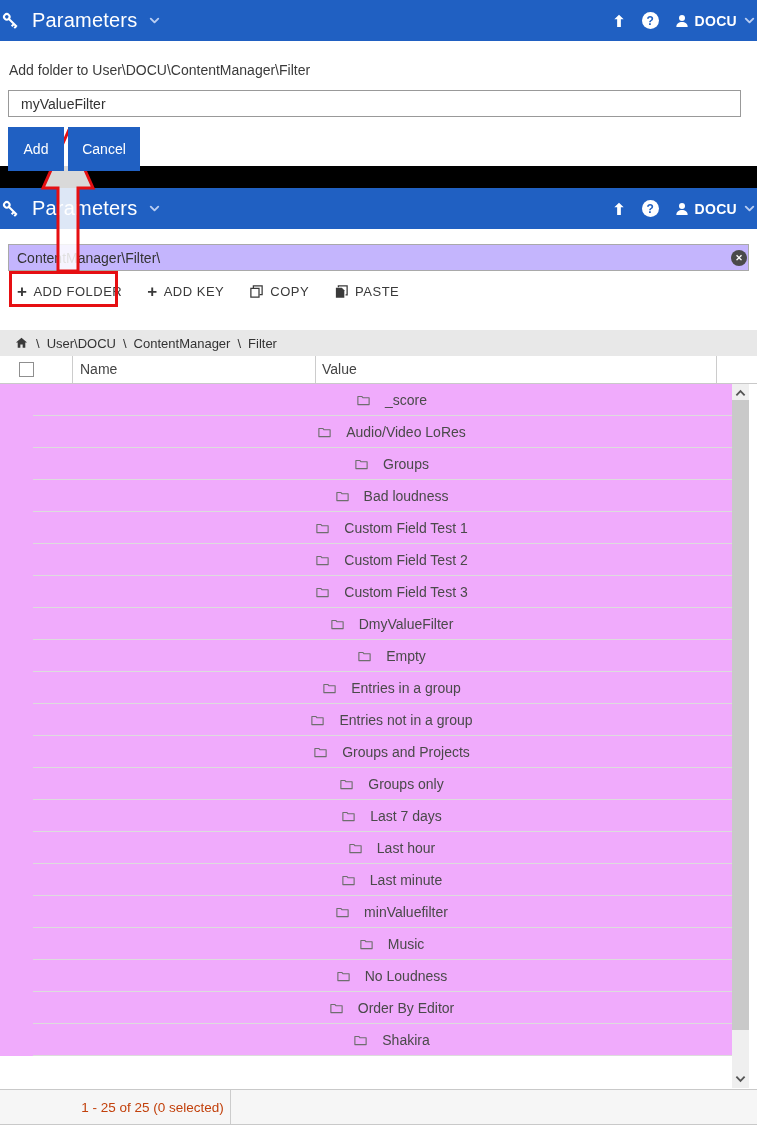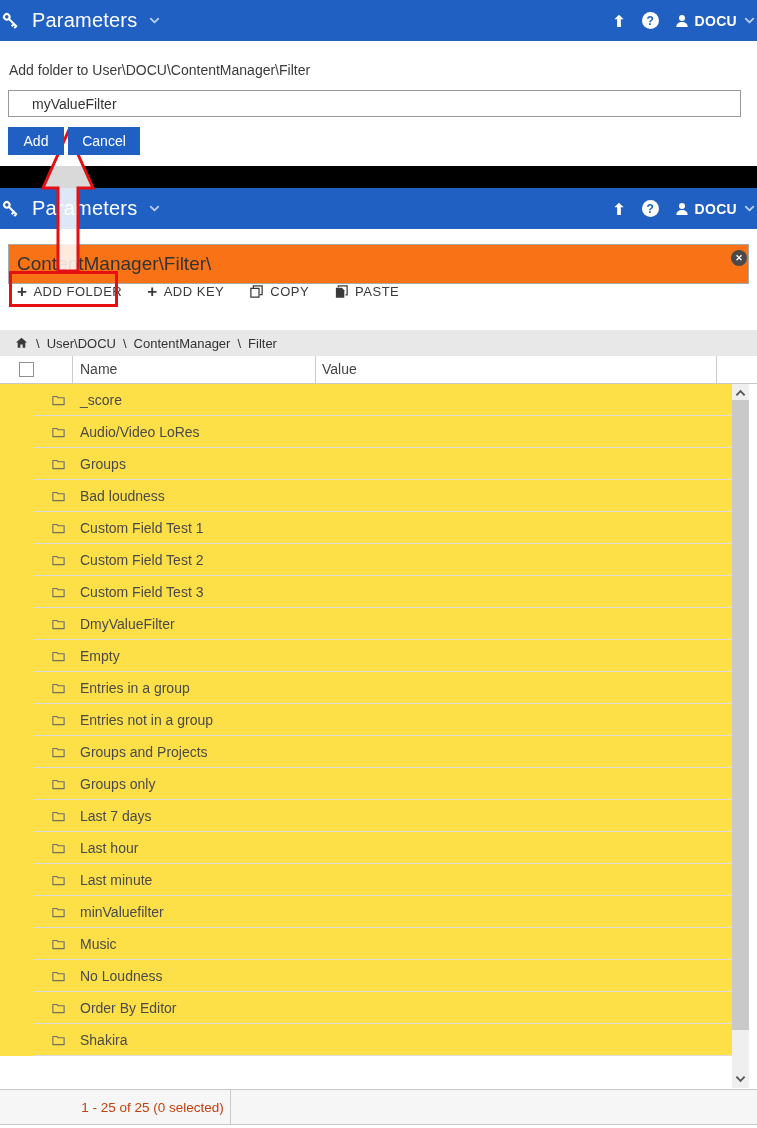"myValueFilter" .dialog-input { padding: 0 23px -> 0 12px }
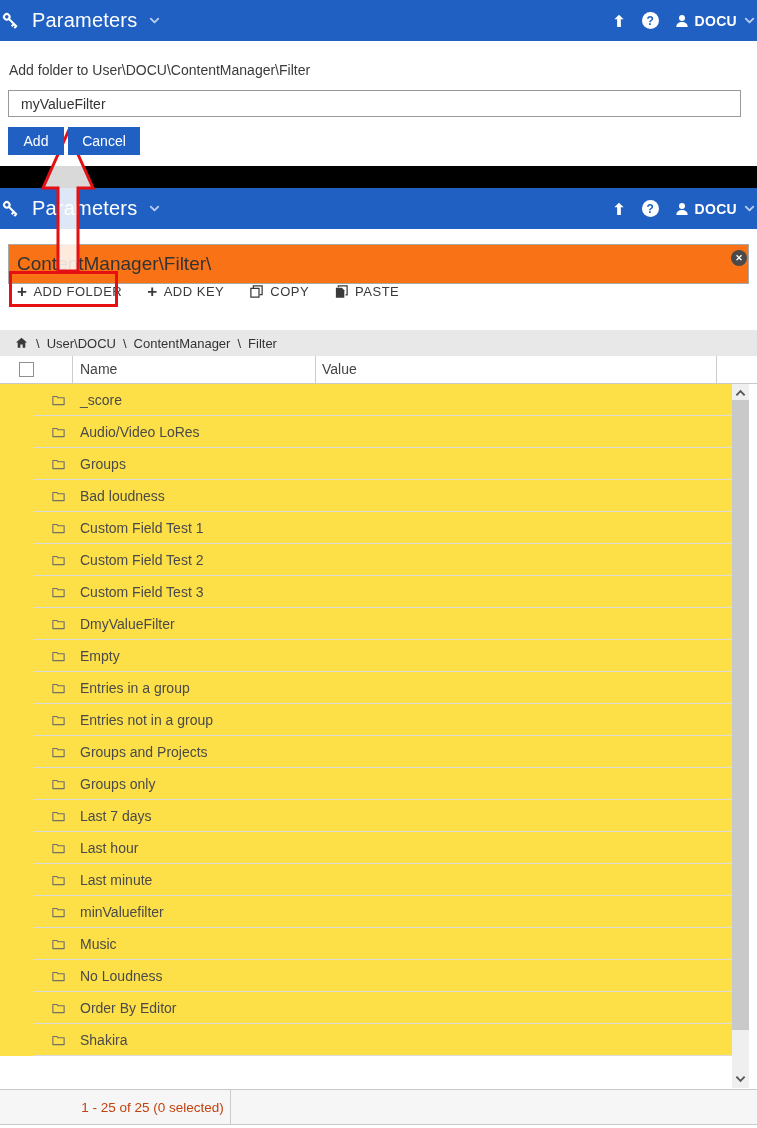"Add" .btn { height: 28px -> 44px }
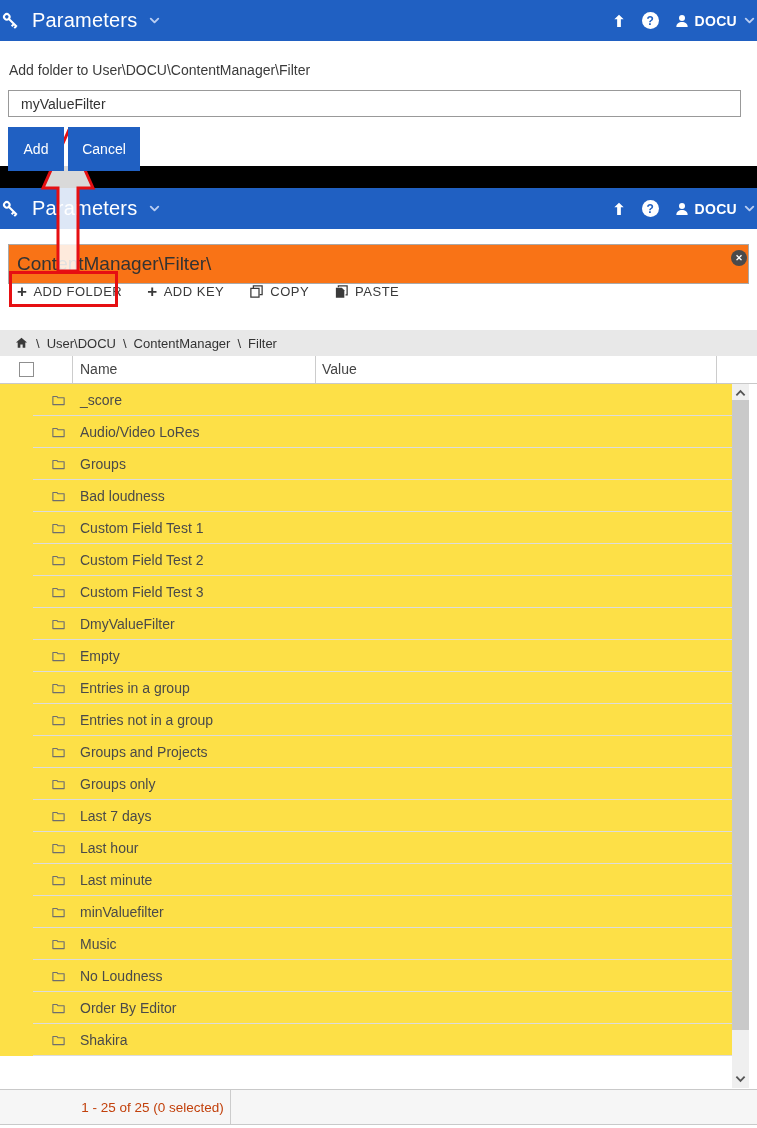"ContentManager\Filter\" .search-input { background: #f97316 -> #c4b5fd; font-size: 19px -> 14px; height: 40px -> 27px }
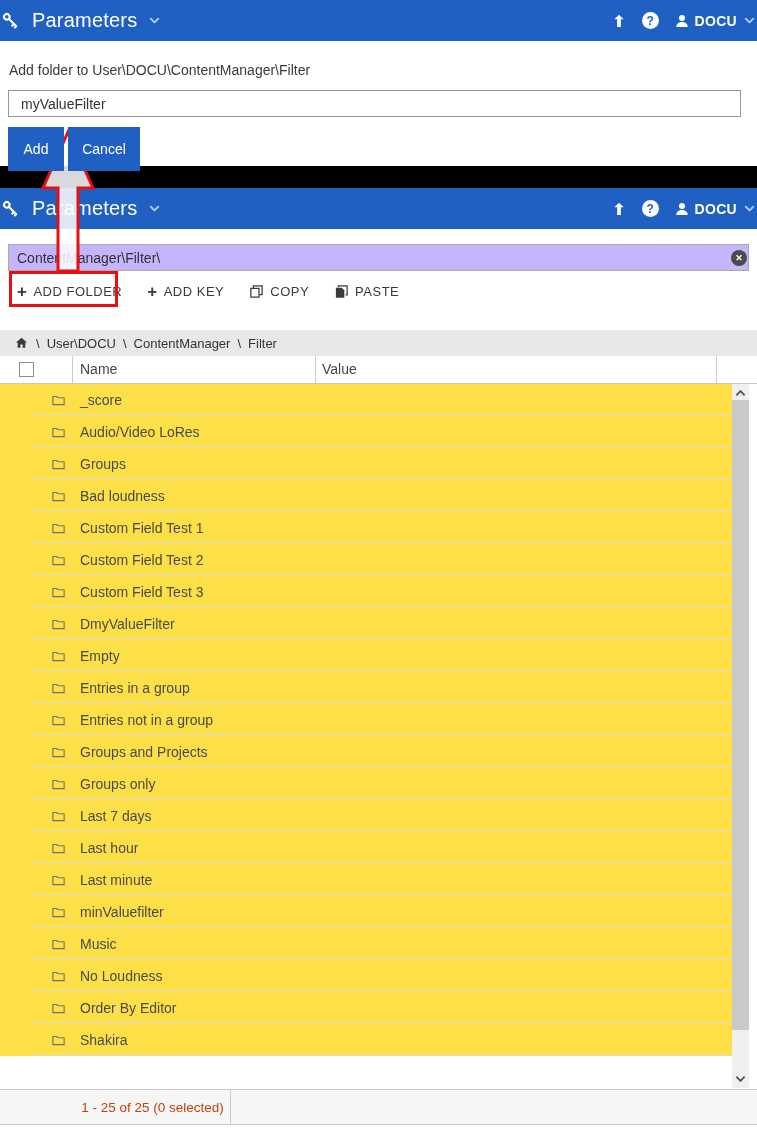"_score" .row { background: #fde047 -> #f0abfc; justify-content: none -> center }
